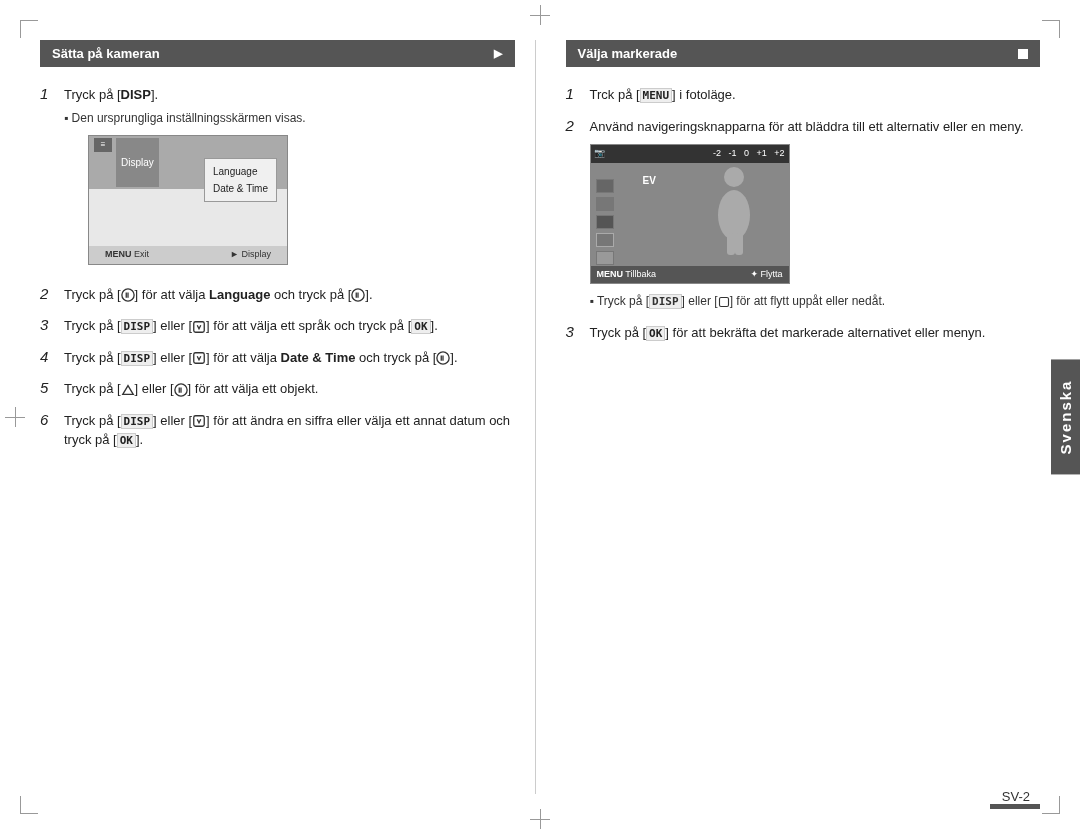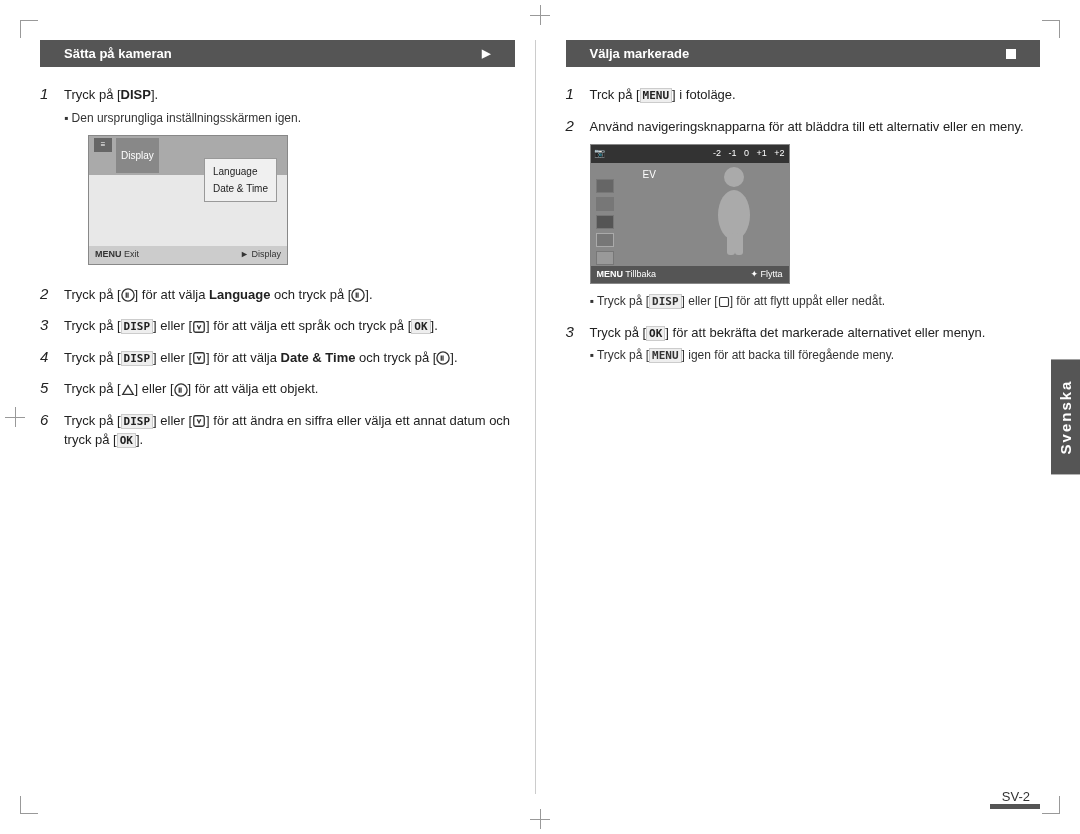"Sätta på kameran" .section-header { padding: 6px 24px -> 6px 12px }
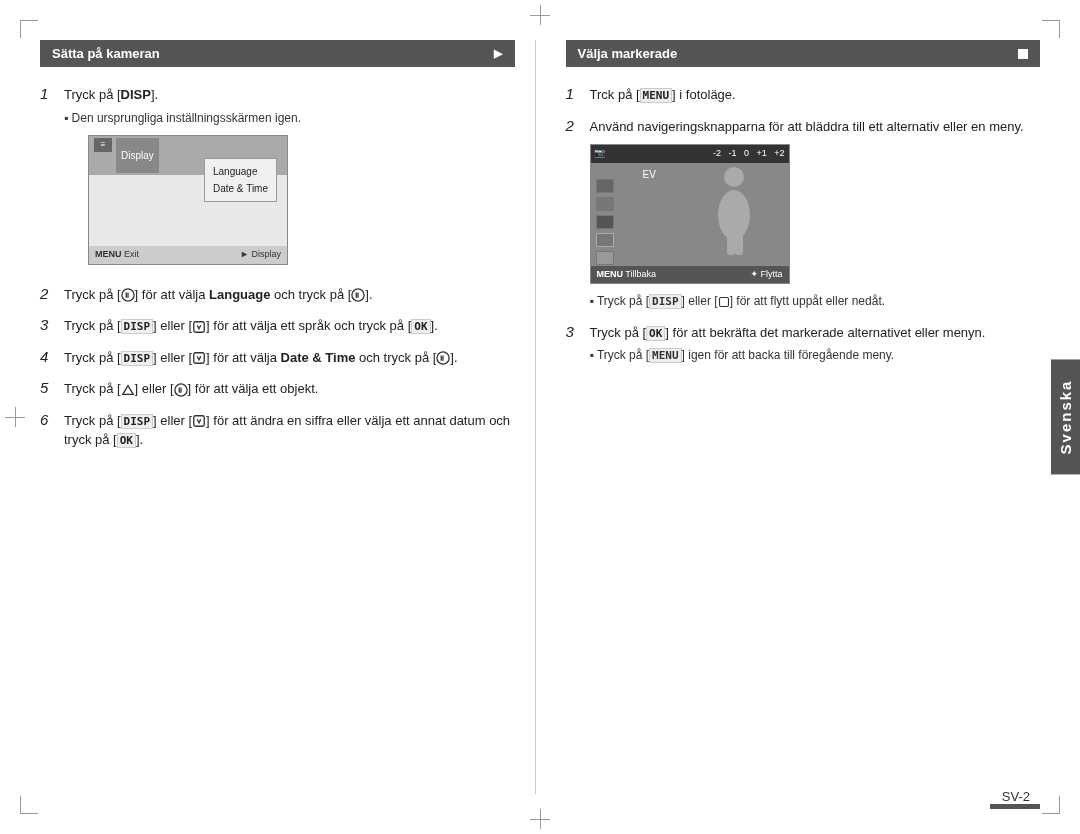"Den ursprungliga inställningsskärmen" div.sub-bullet { text: igen -> visas }
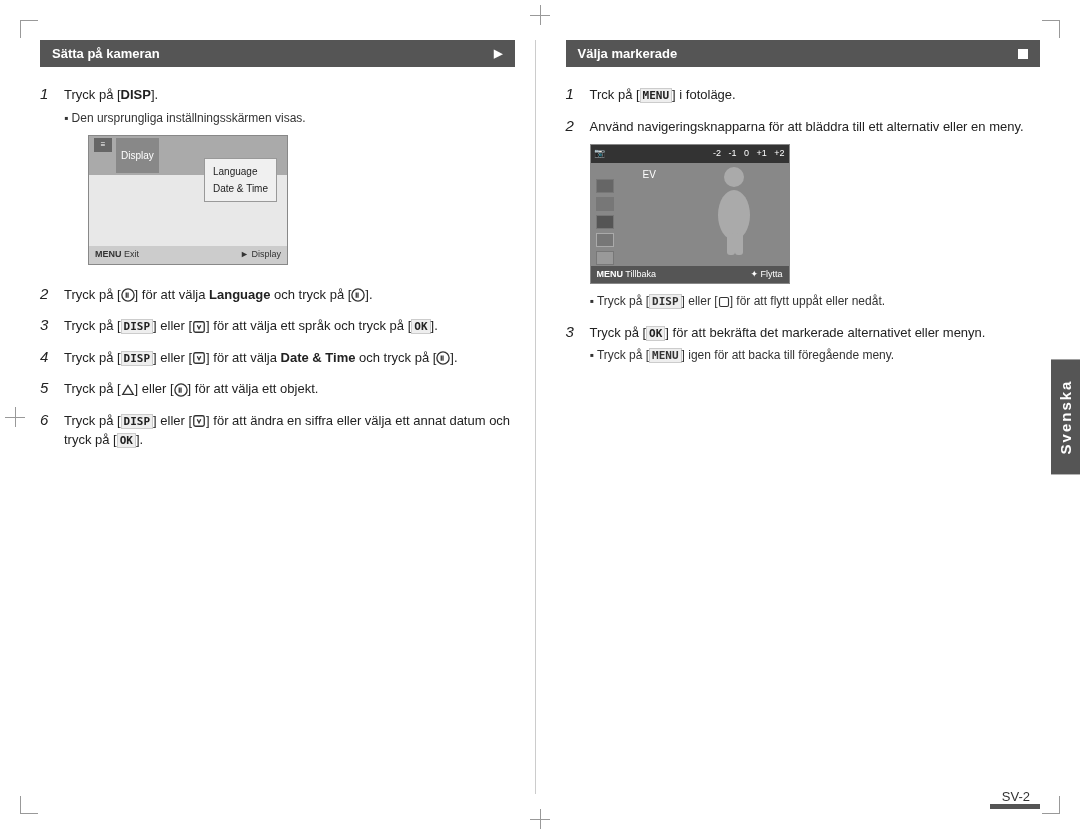"Display" .camera-screen .display-label { padding: 10px 5px -> 17px 5px }
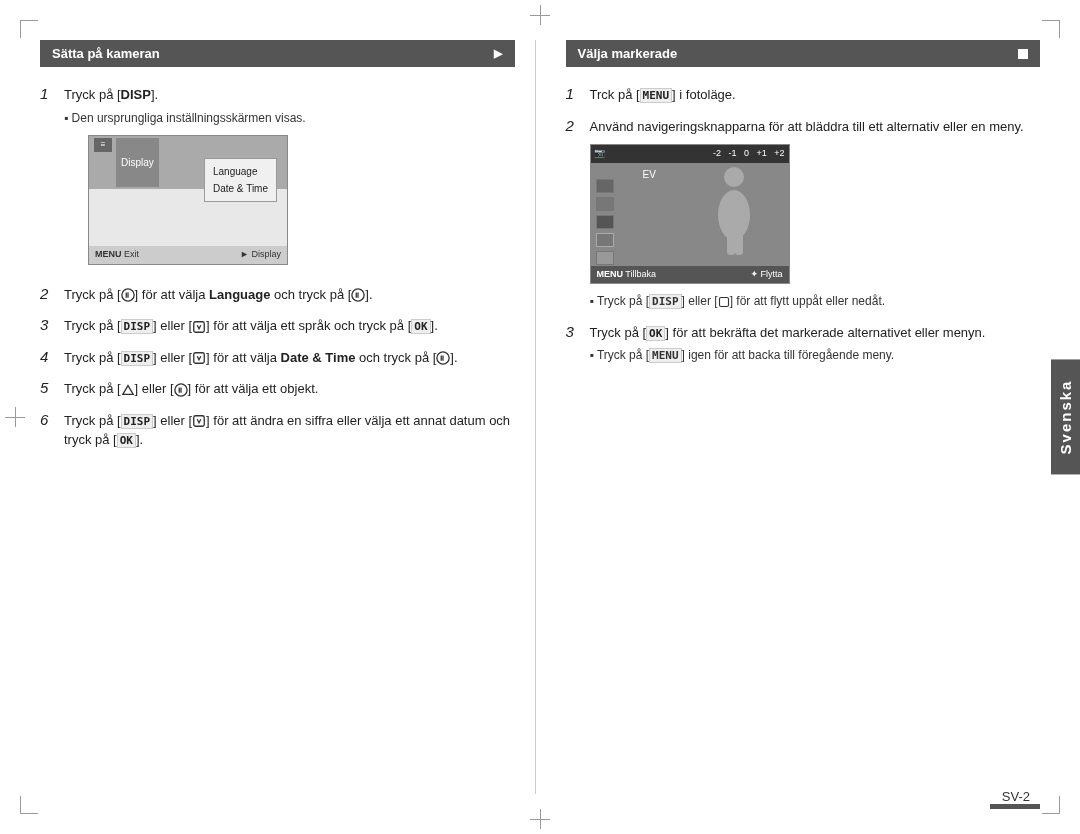"EV" .ev-label { font-weight: normal -> bold; top: 22px -> 28px }
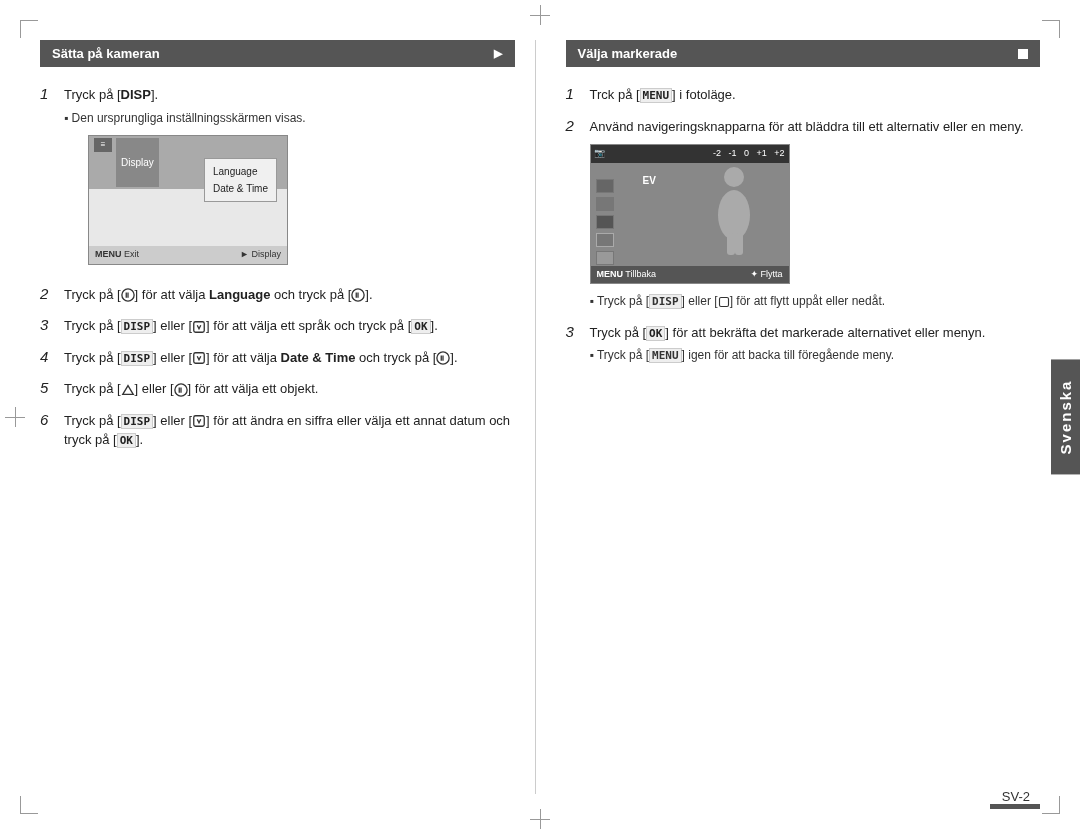"MENU Exit" .camera-screen .menu-bottom { padding: 2px 6px -> 2px 16px }
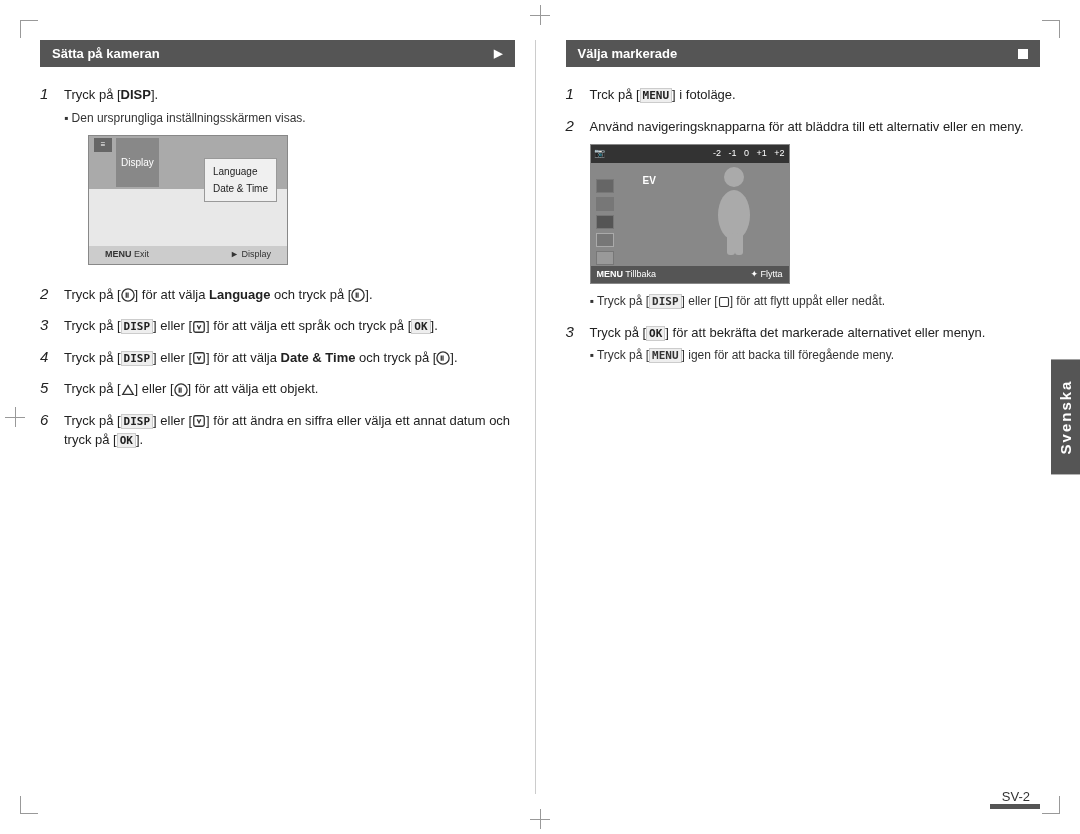"Tryck på [ MENU ]" div.sub-bullet { html: <div>Tryck på [<span>MENU</span>] igen för att backa till föregående meny.</div> -> none }
